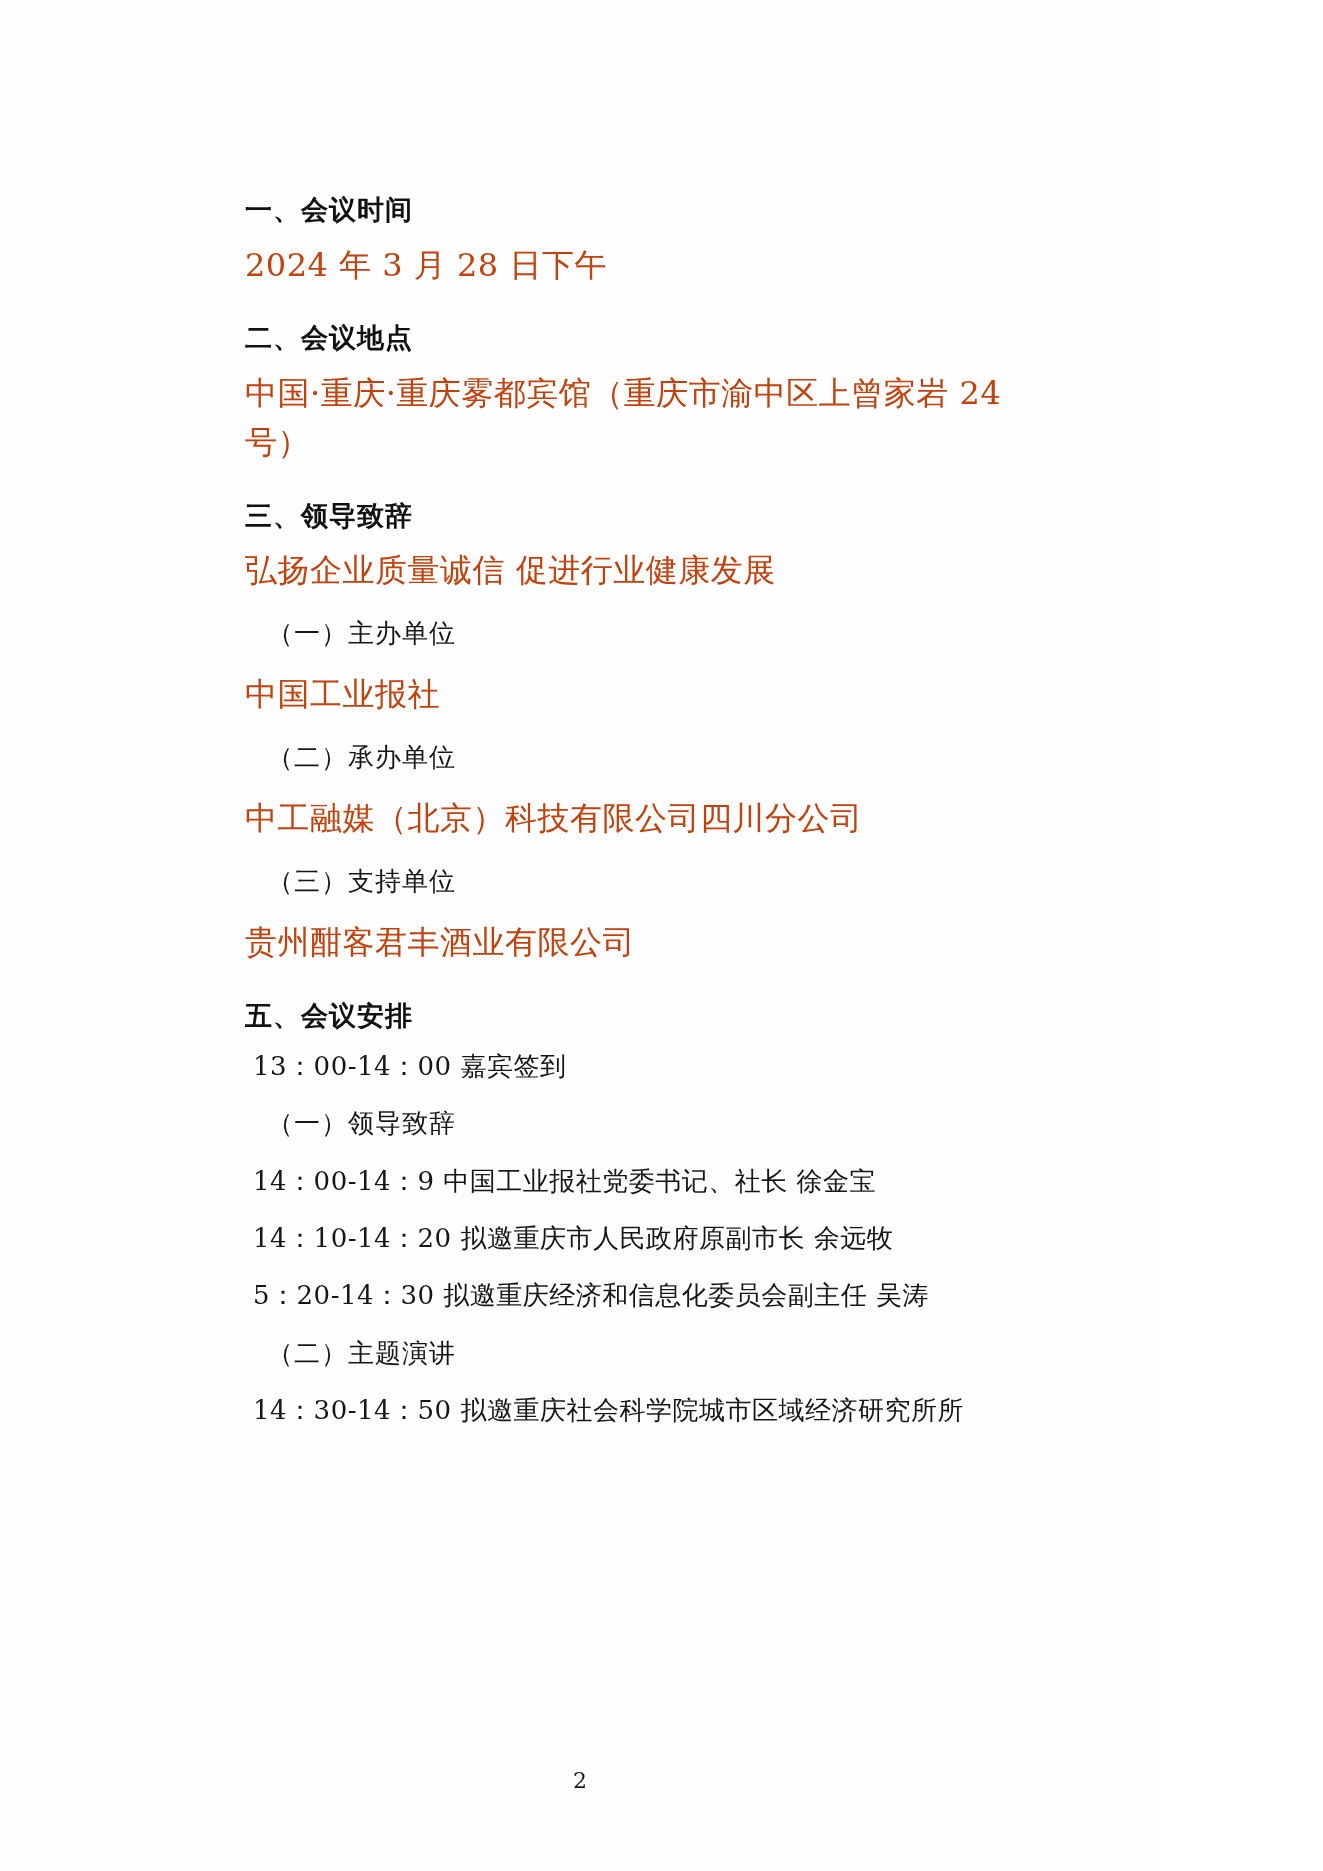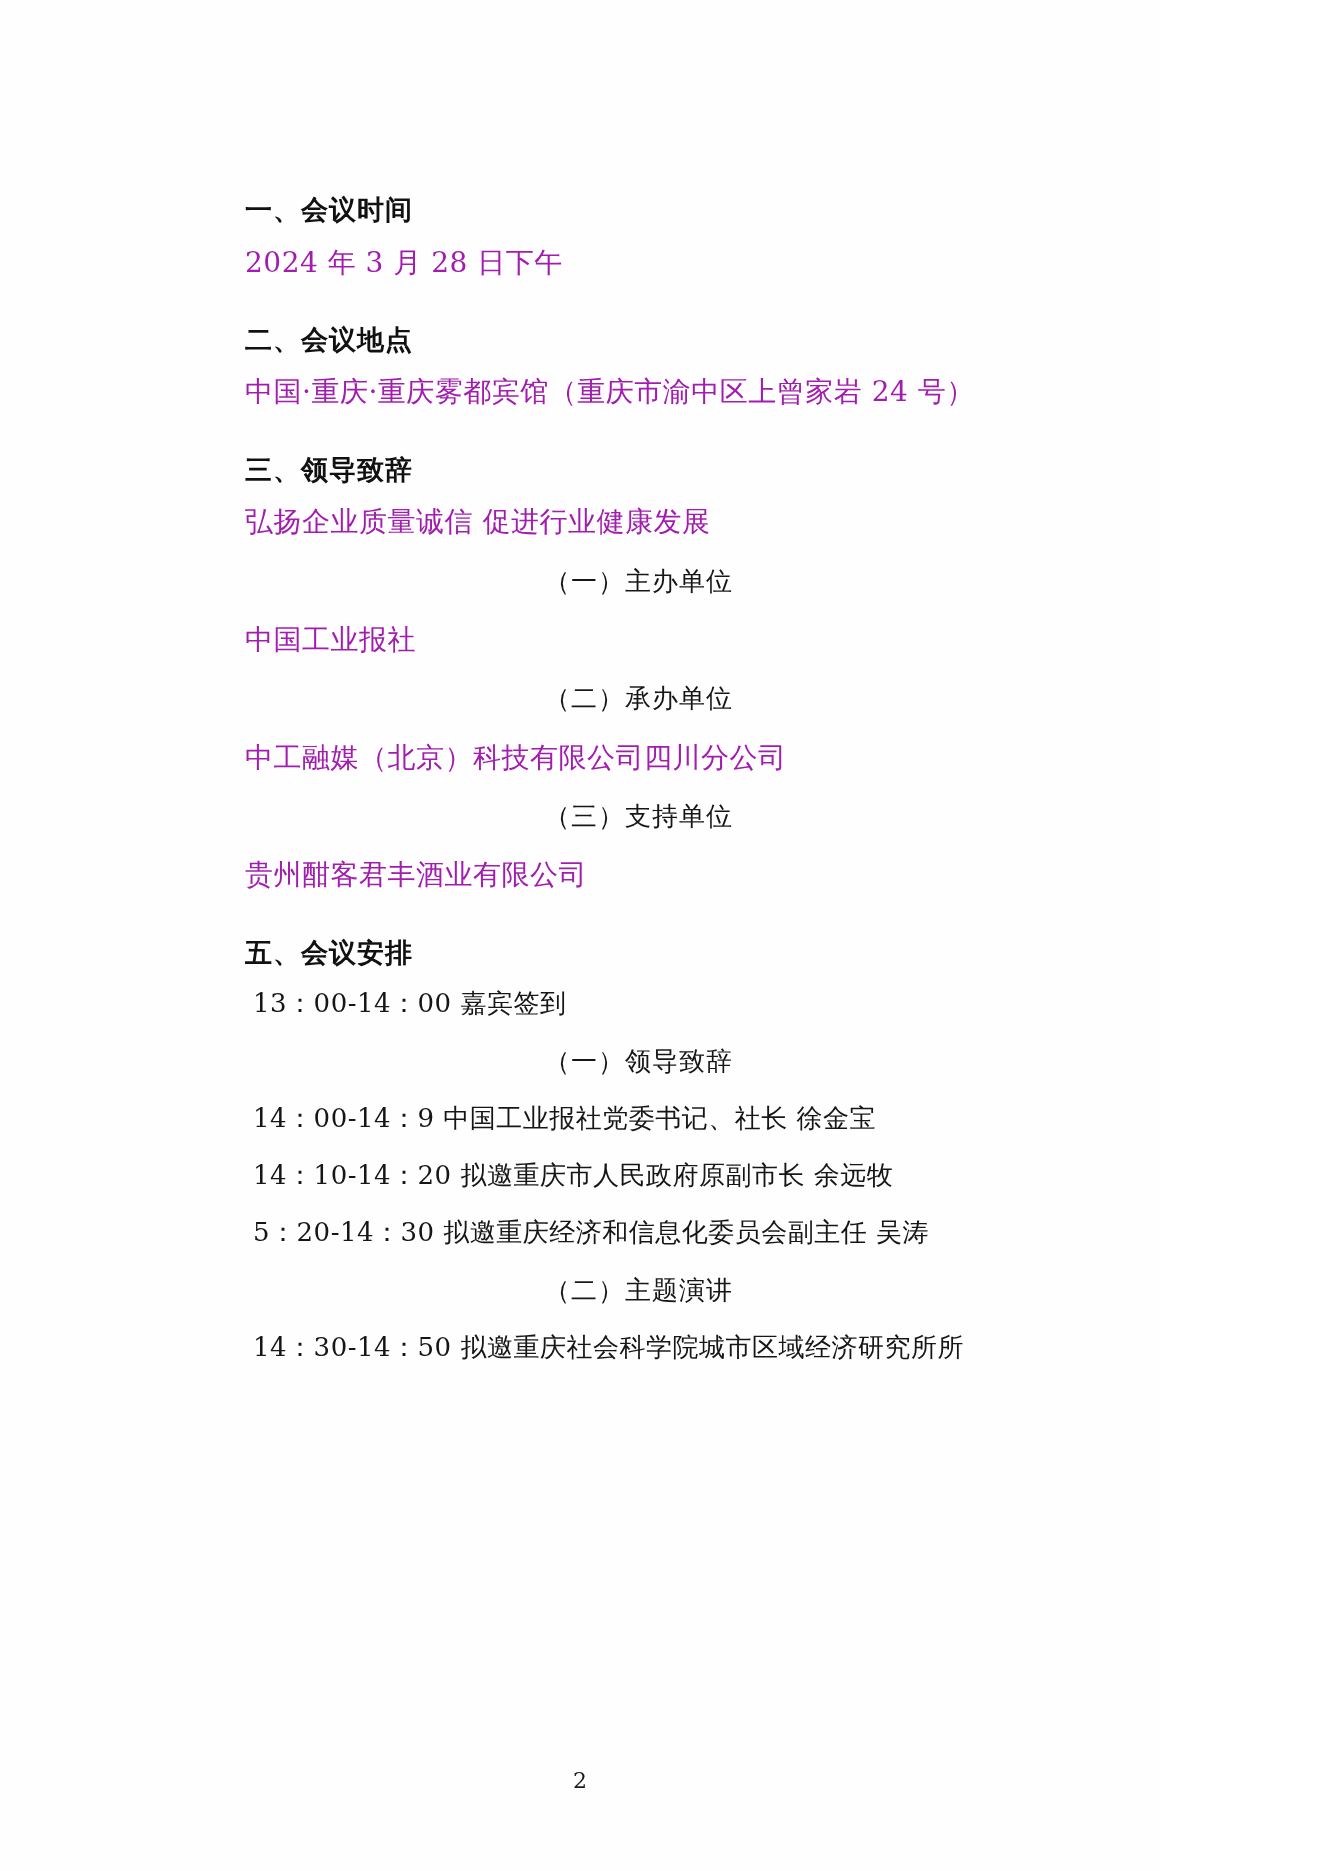"2024 年 3 月 28" .para { color: #a21caf -> #c2410c; font-size: 28px -> 32px }
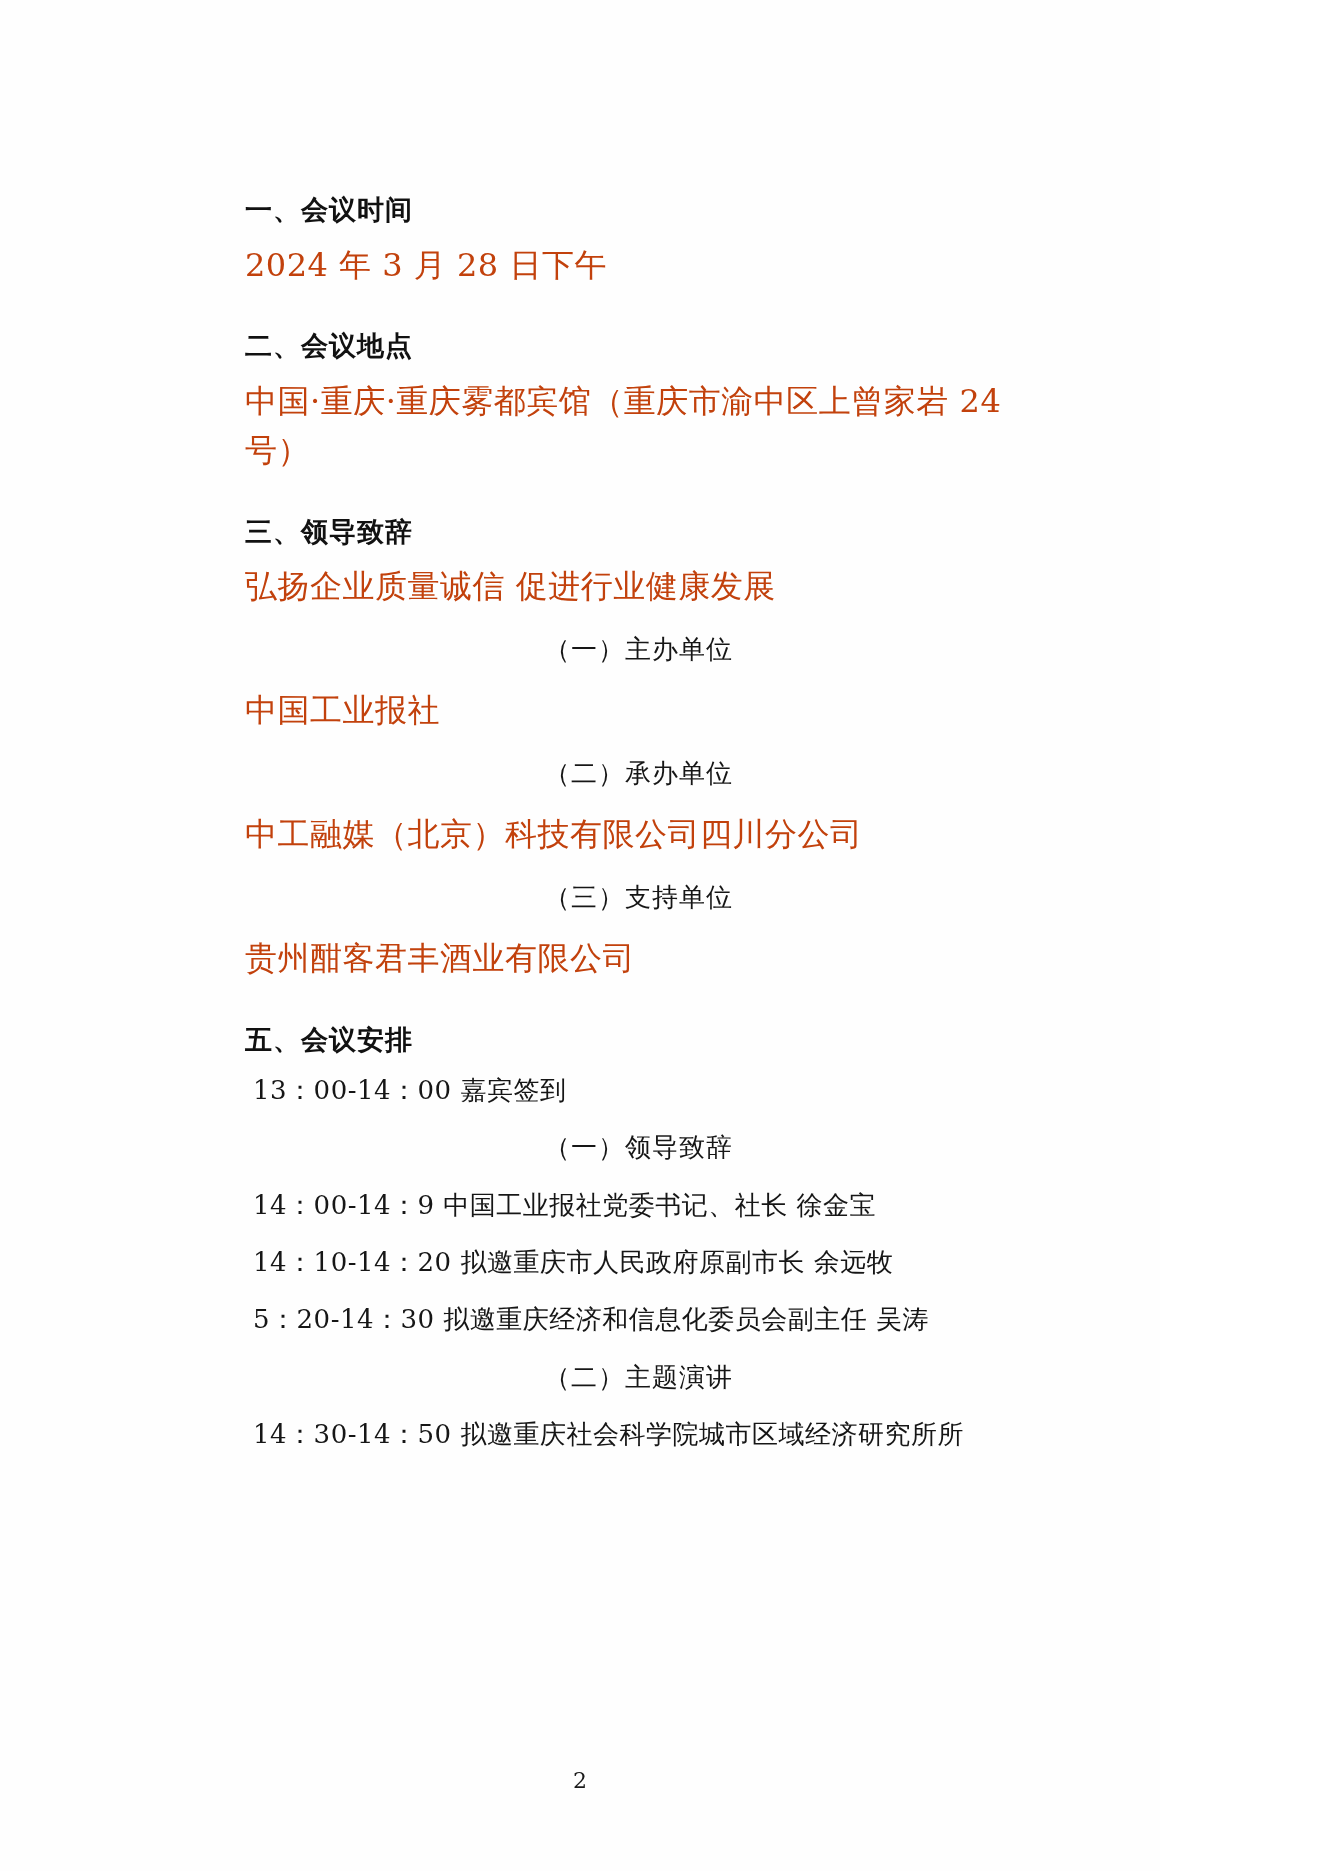"二、会议地点" .heading-spaced { margin-top: 36px -> 28px }
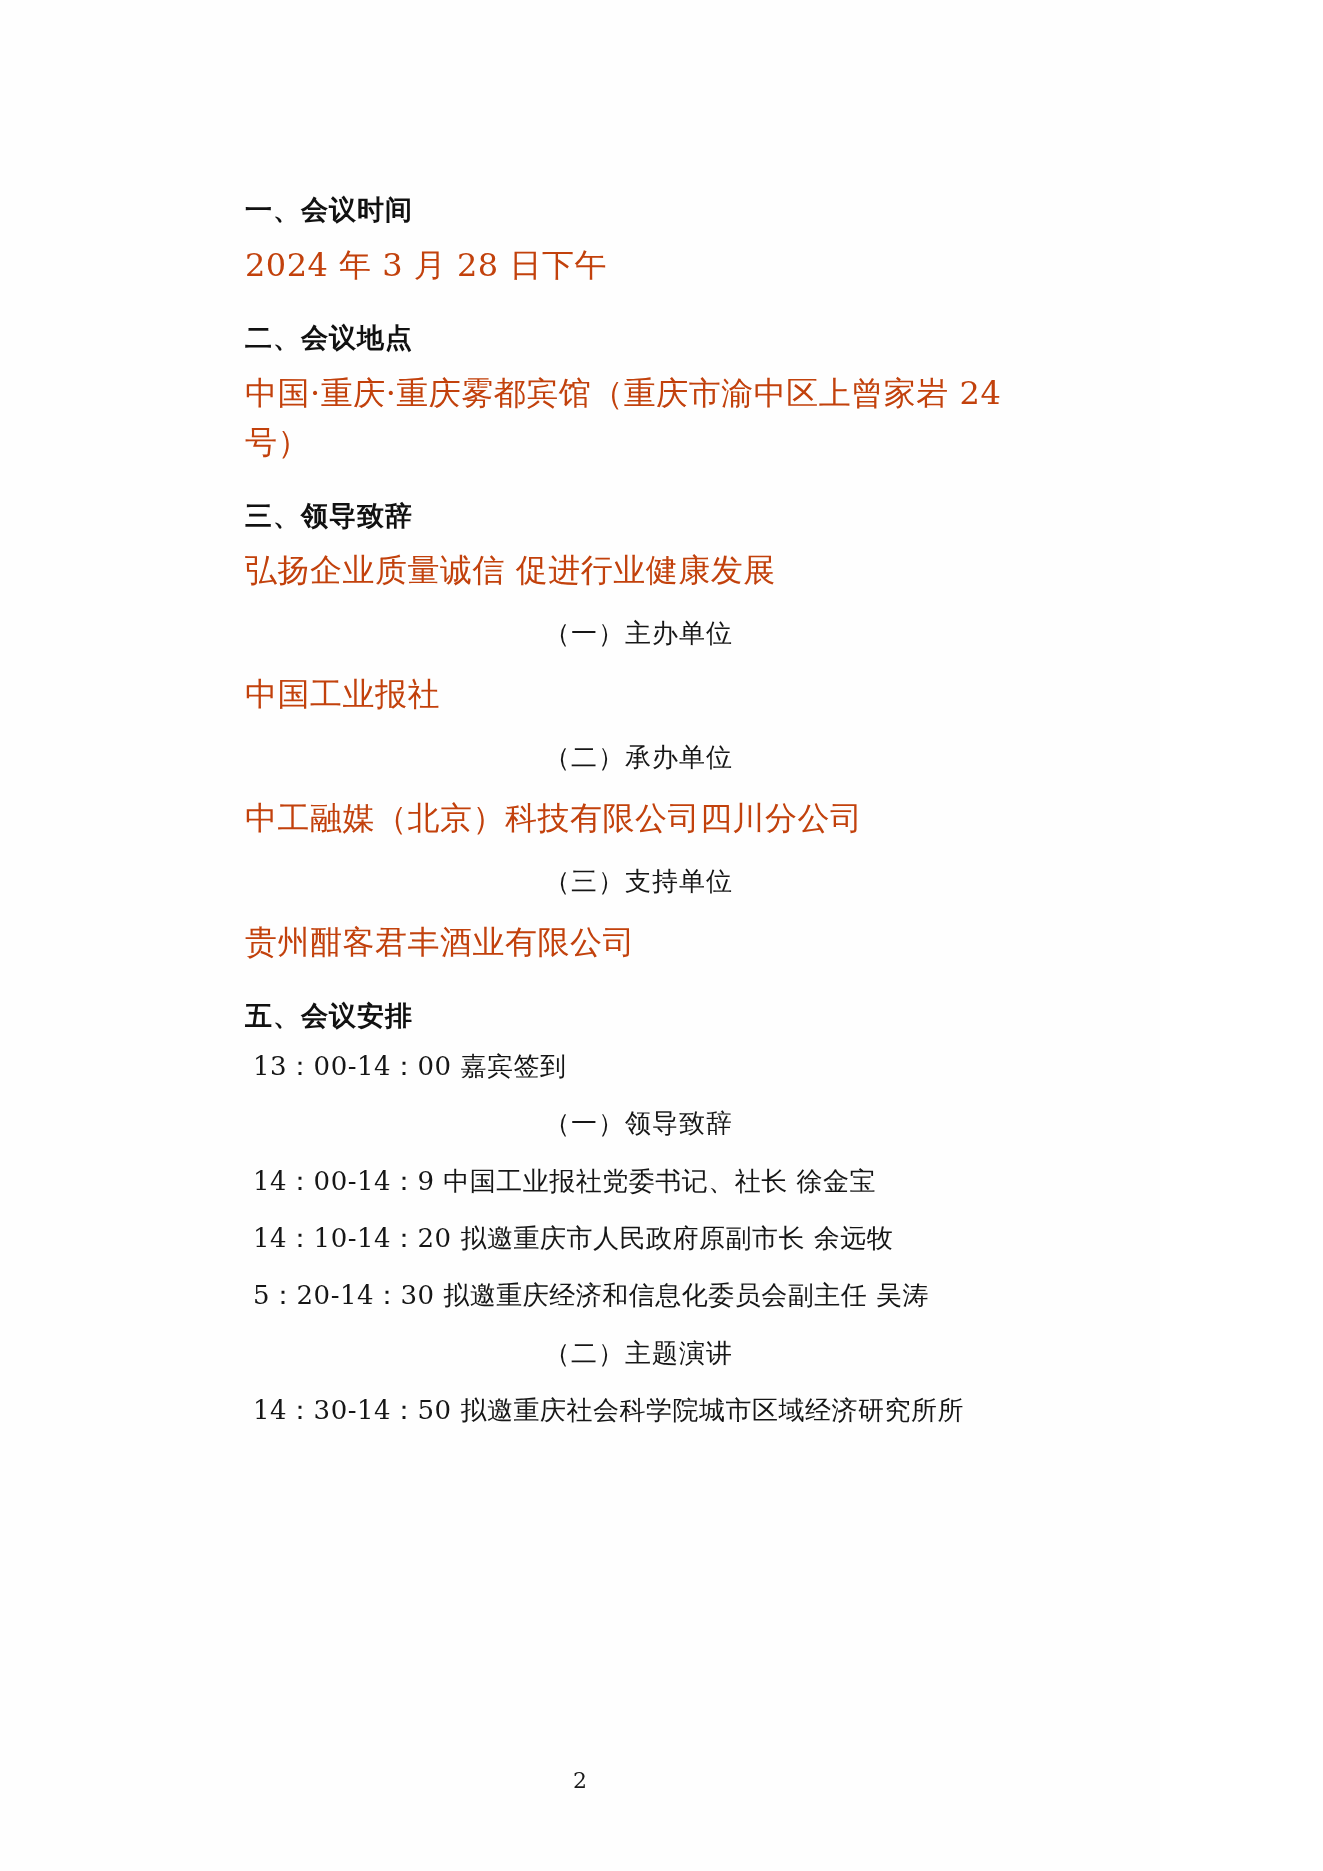"（一）主办单位" .sub-heading { text-align: center -> none }
